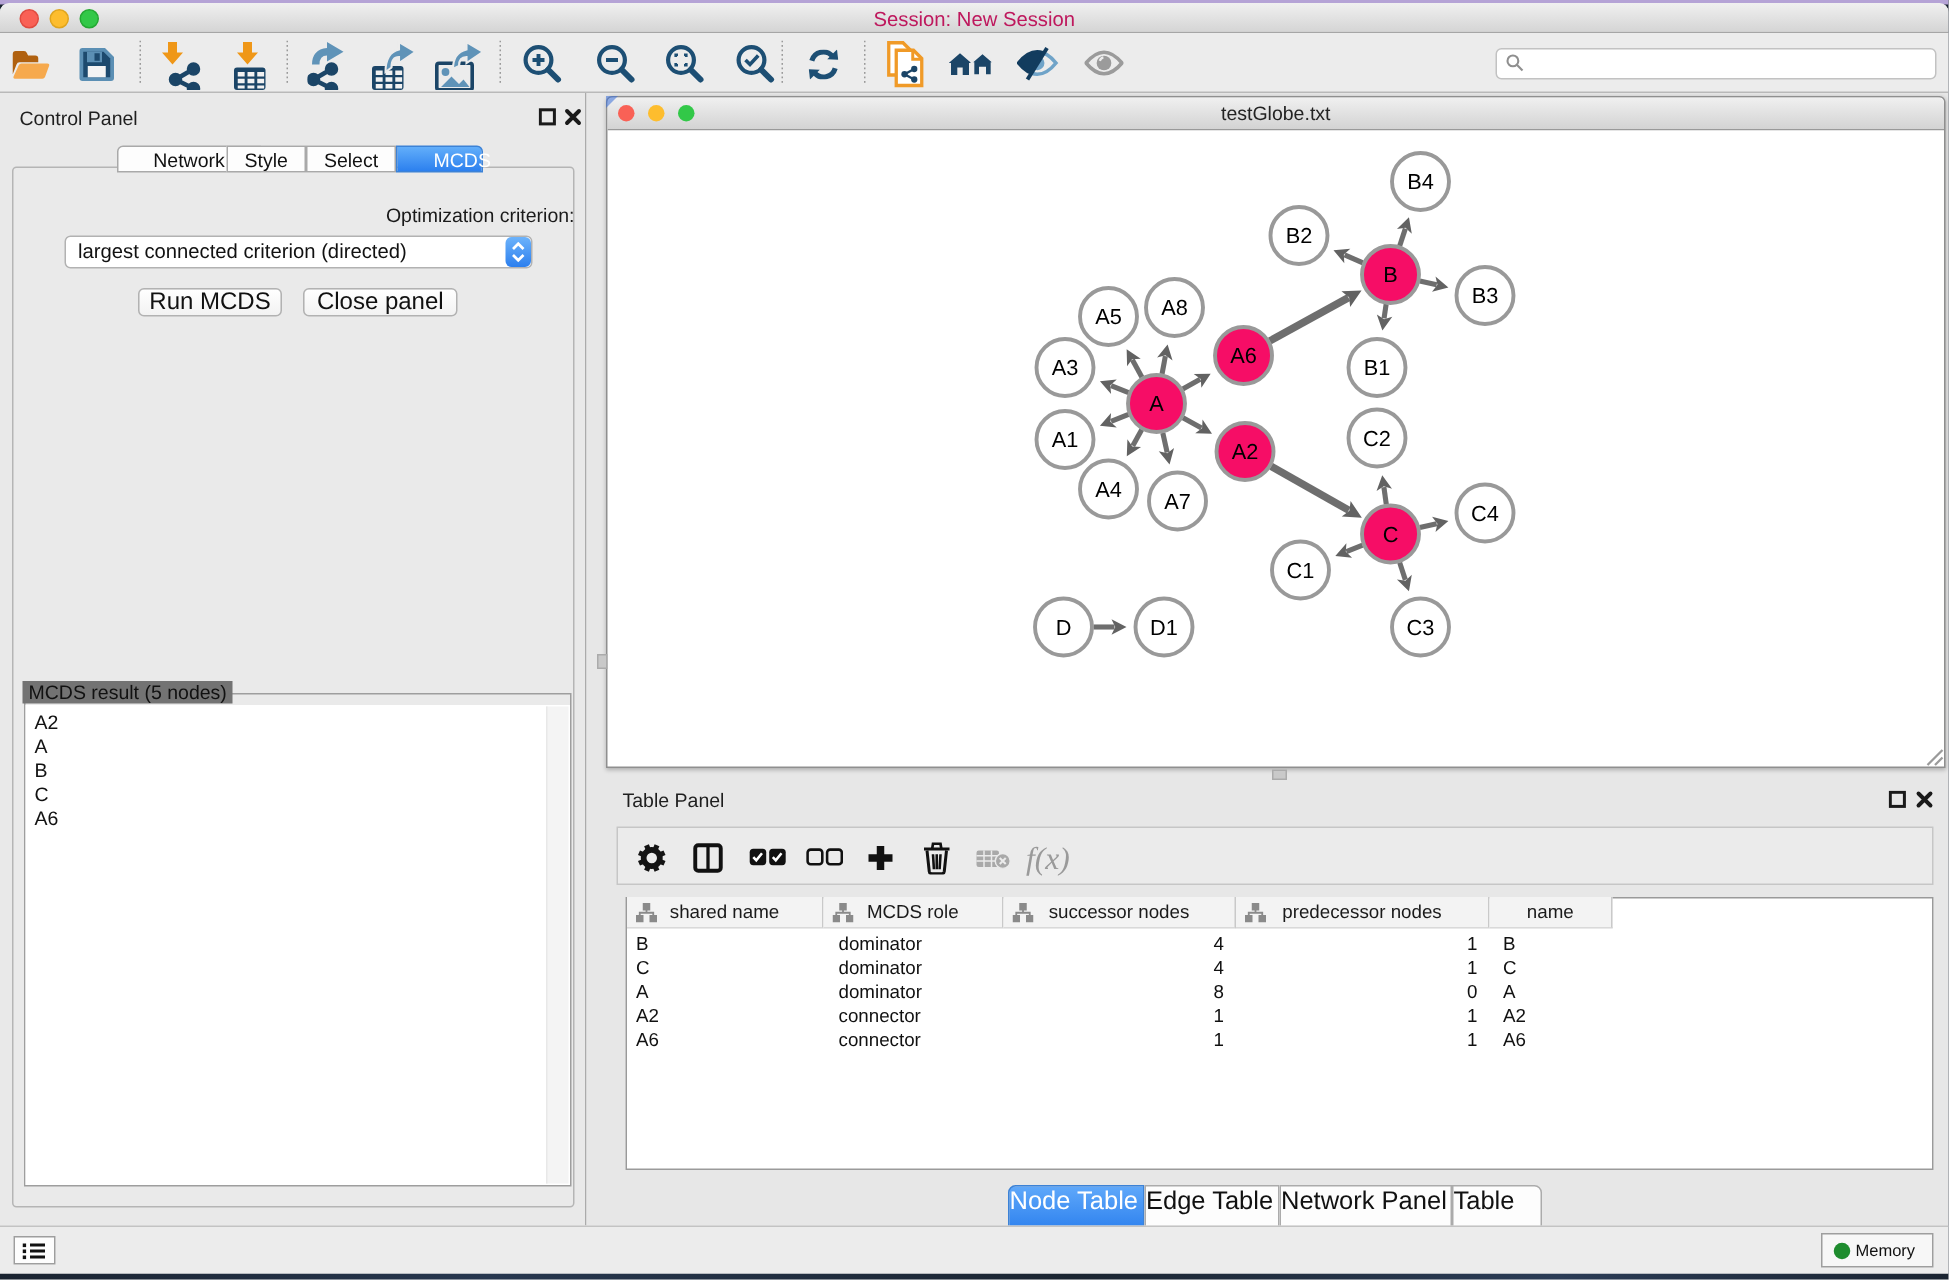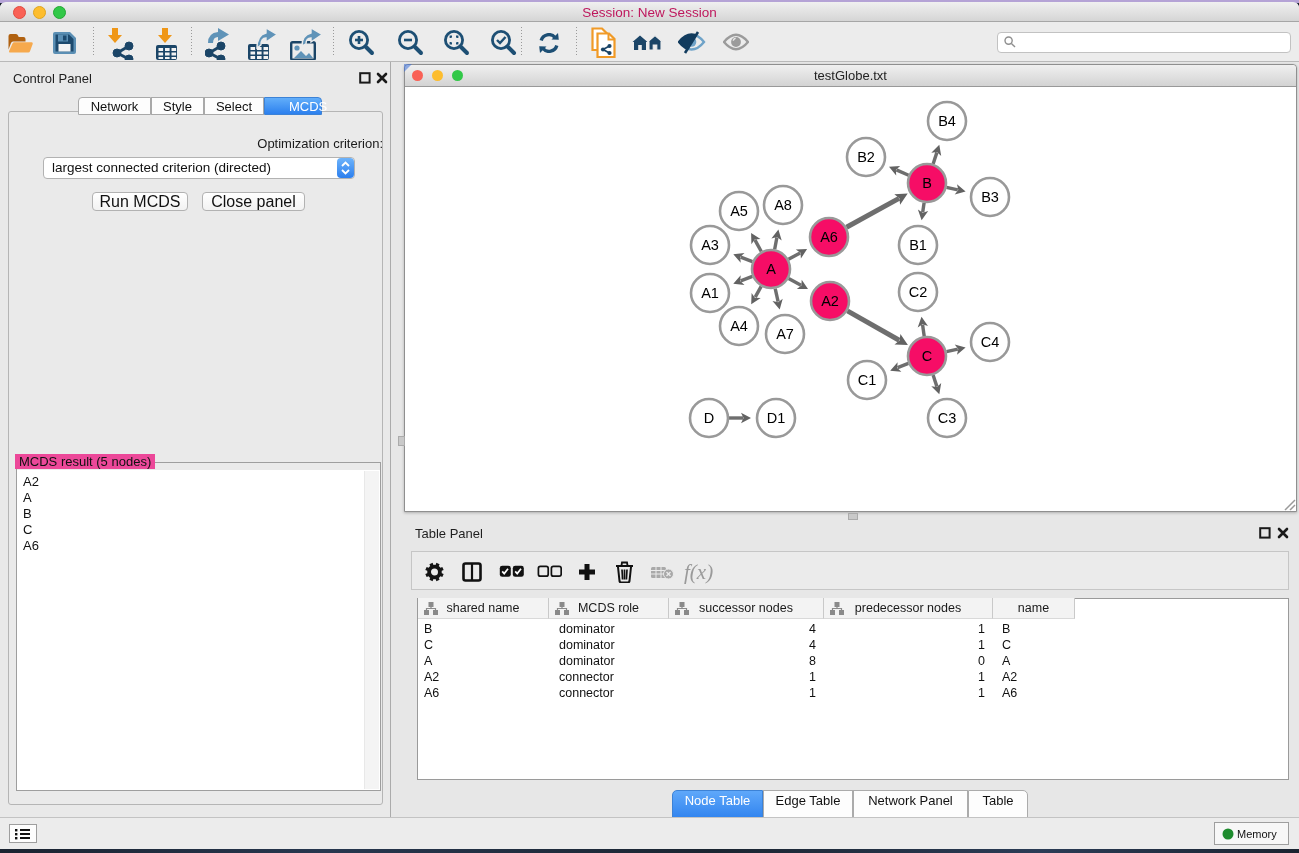"Network" div.abs { width: 73px -> 96px }
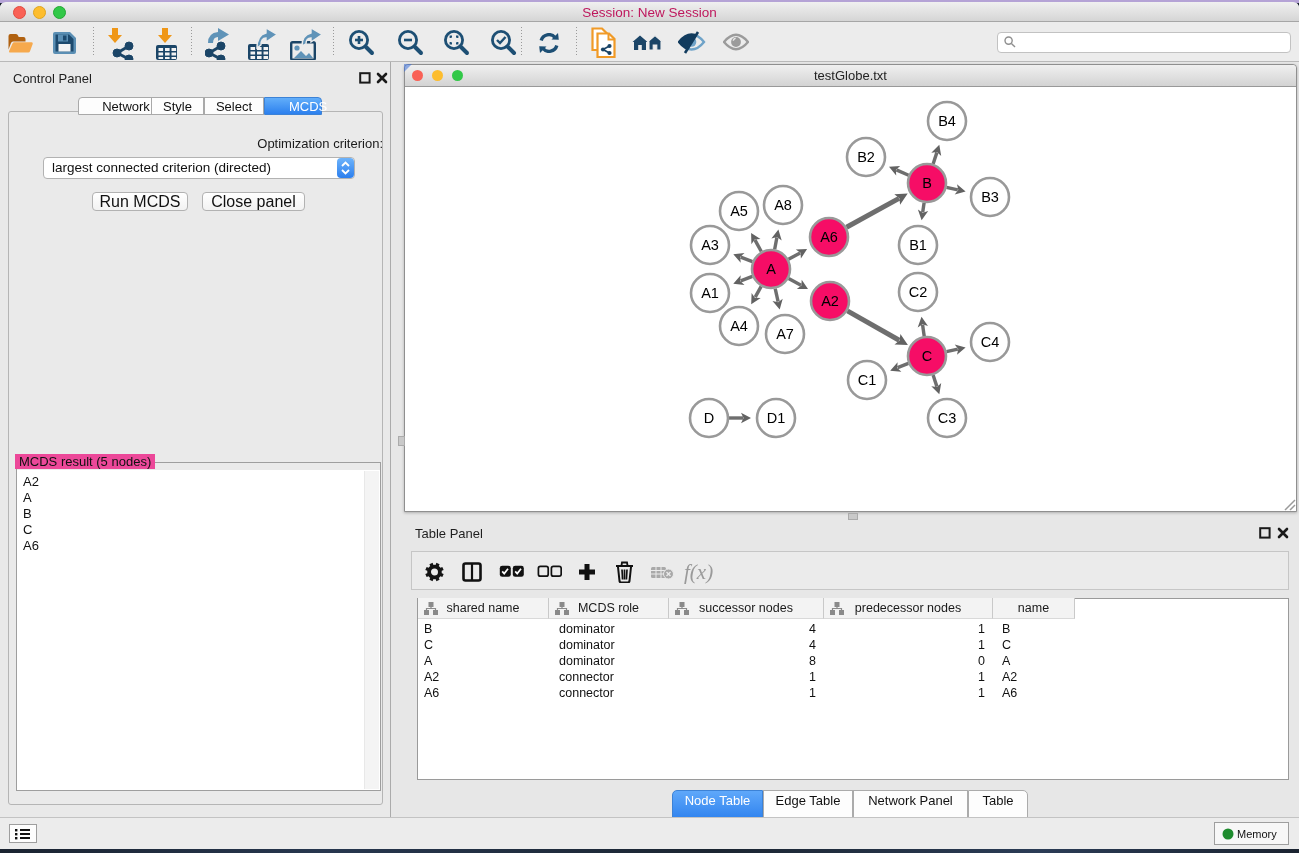"MCDS result (5 nodes)" .grouplabel { background: #ec4899 -> #737373 }
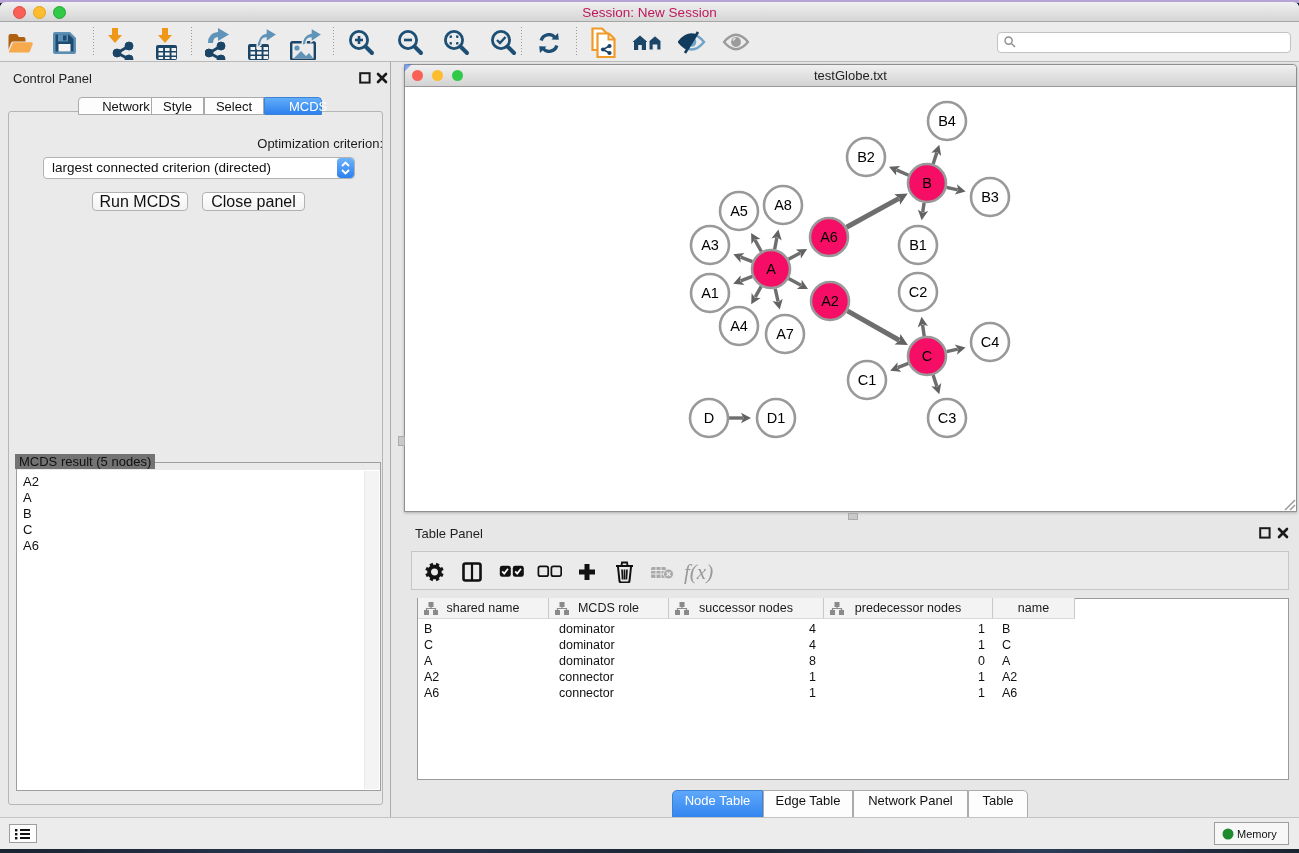"Node Table" .btab { font-size: 13px -> 17px; text-align: center -> left }
